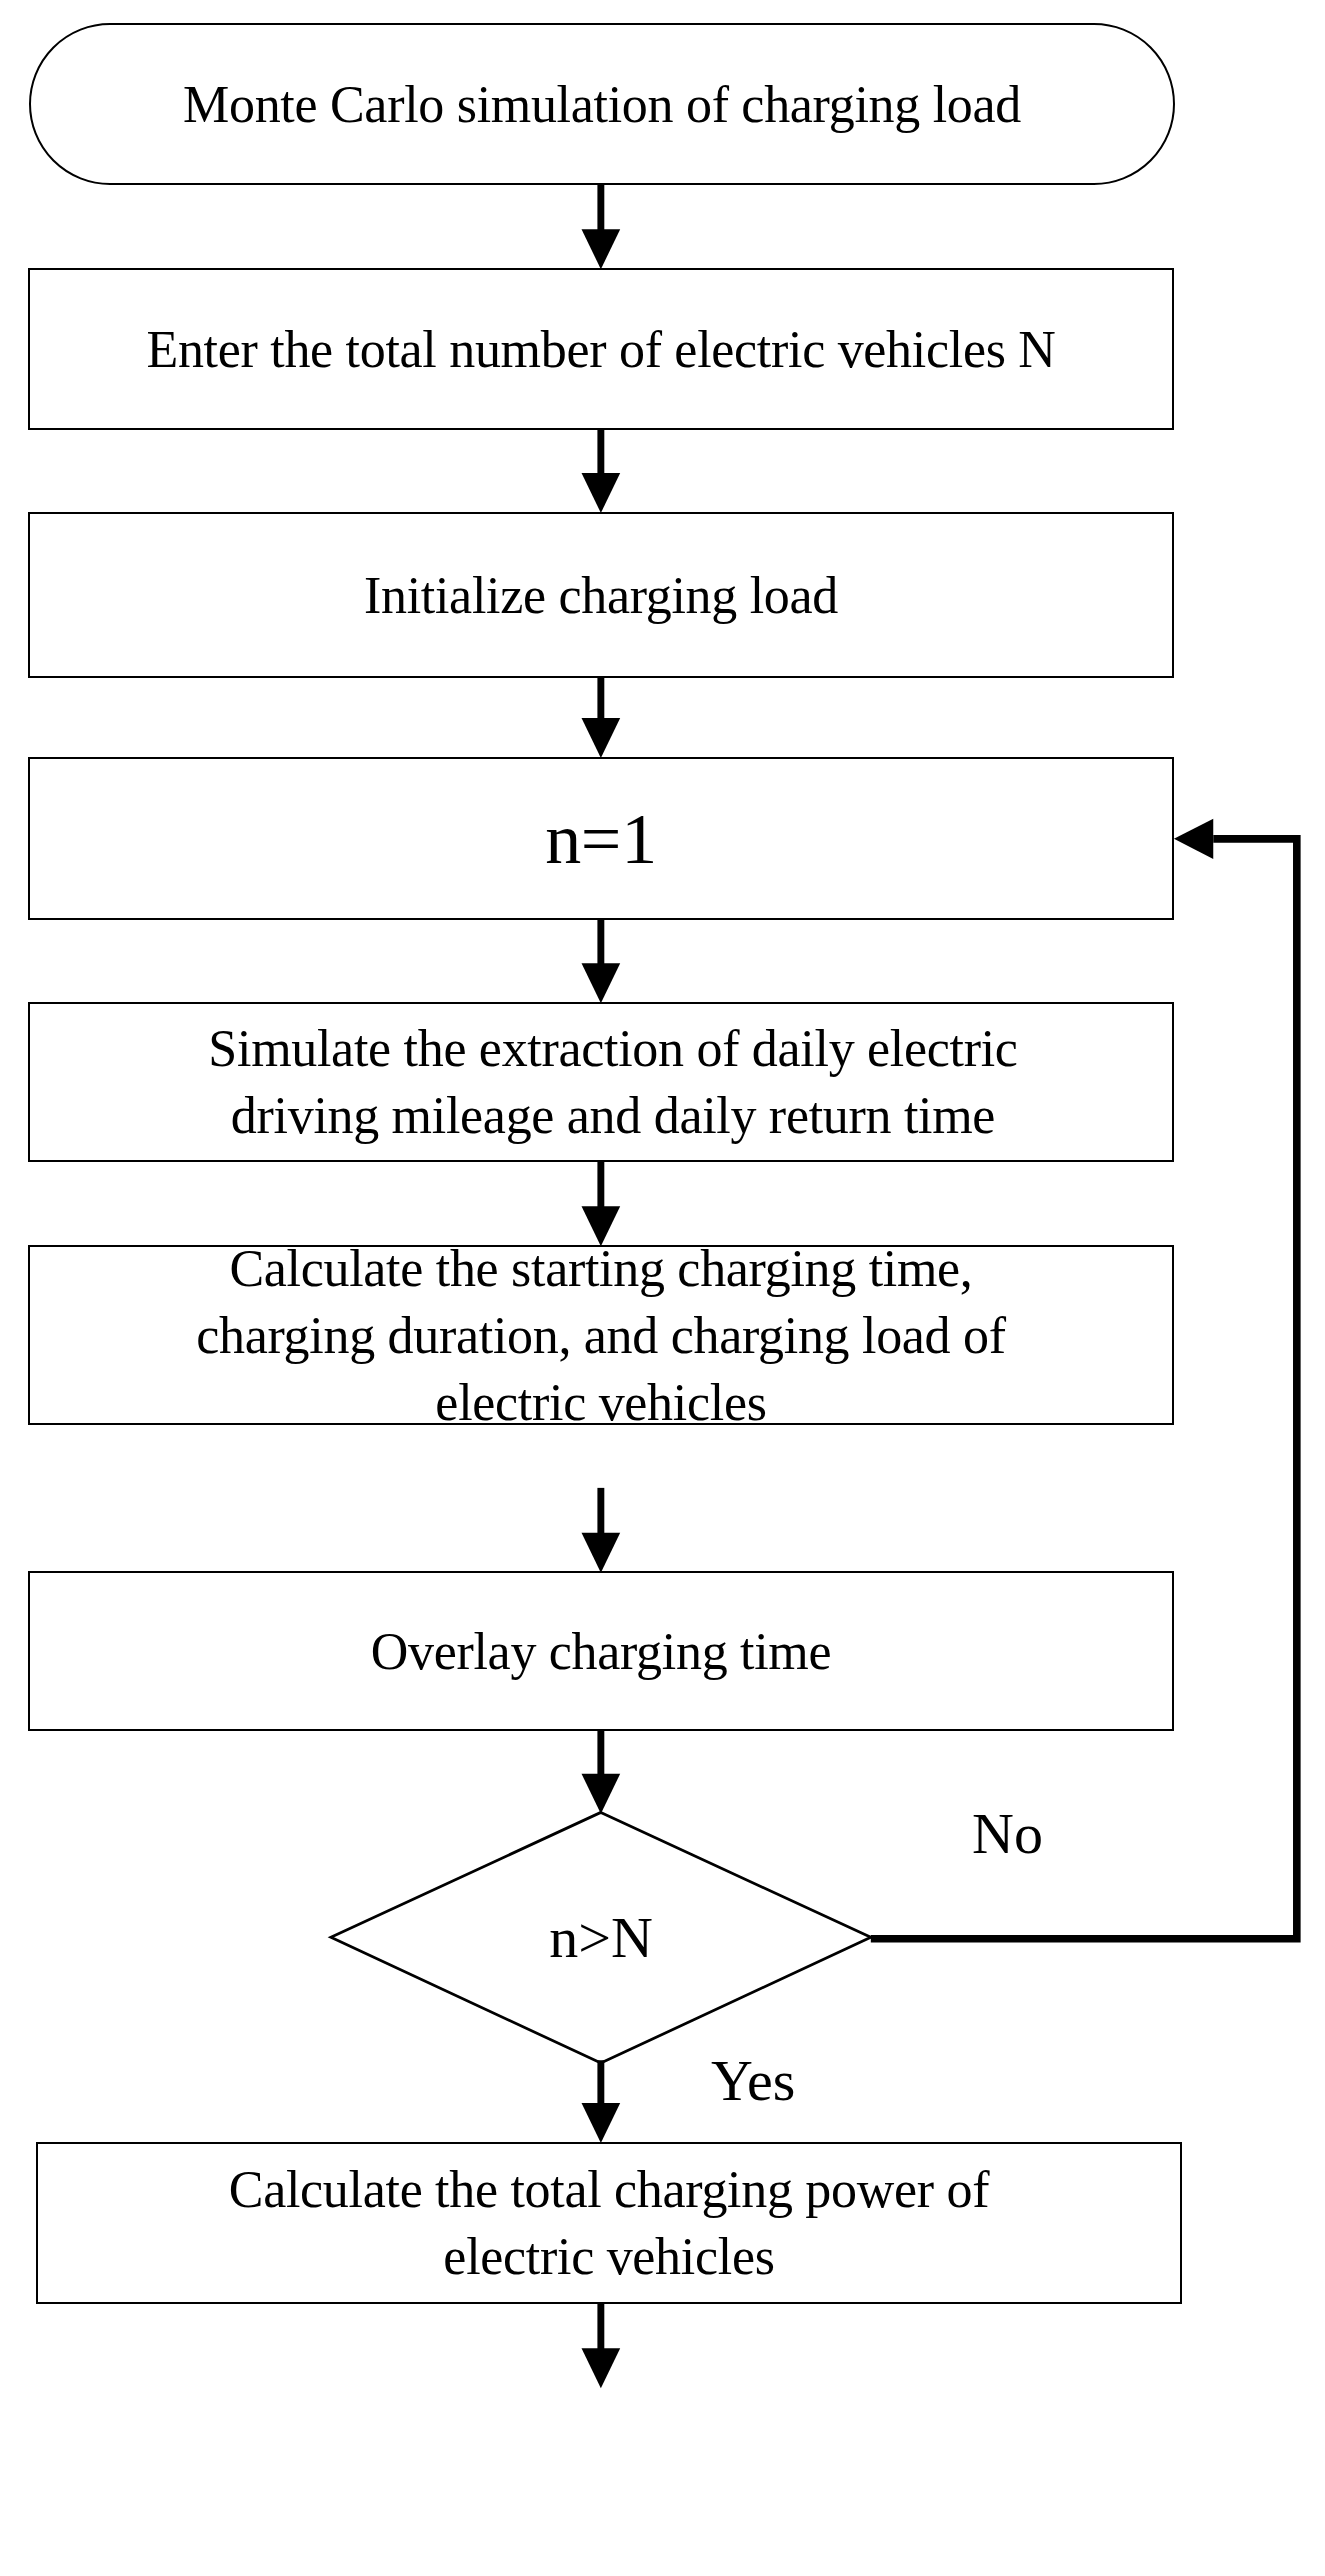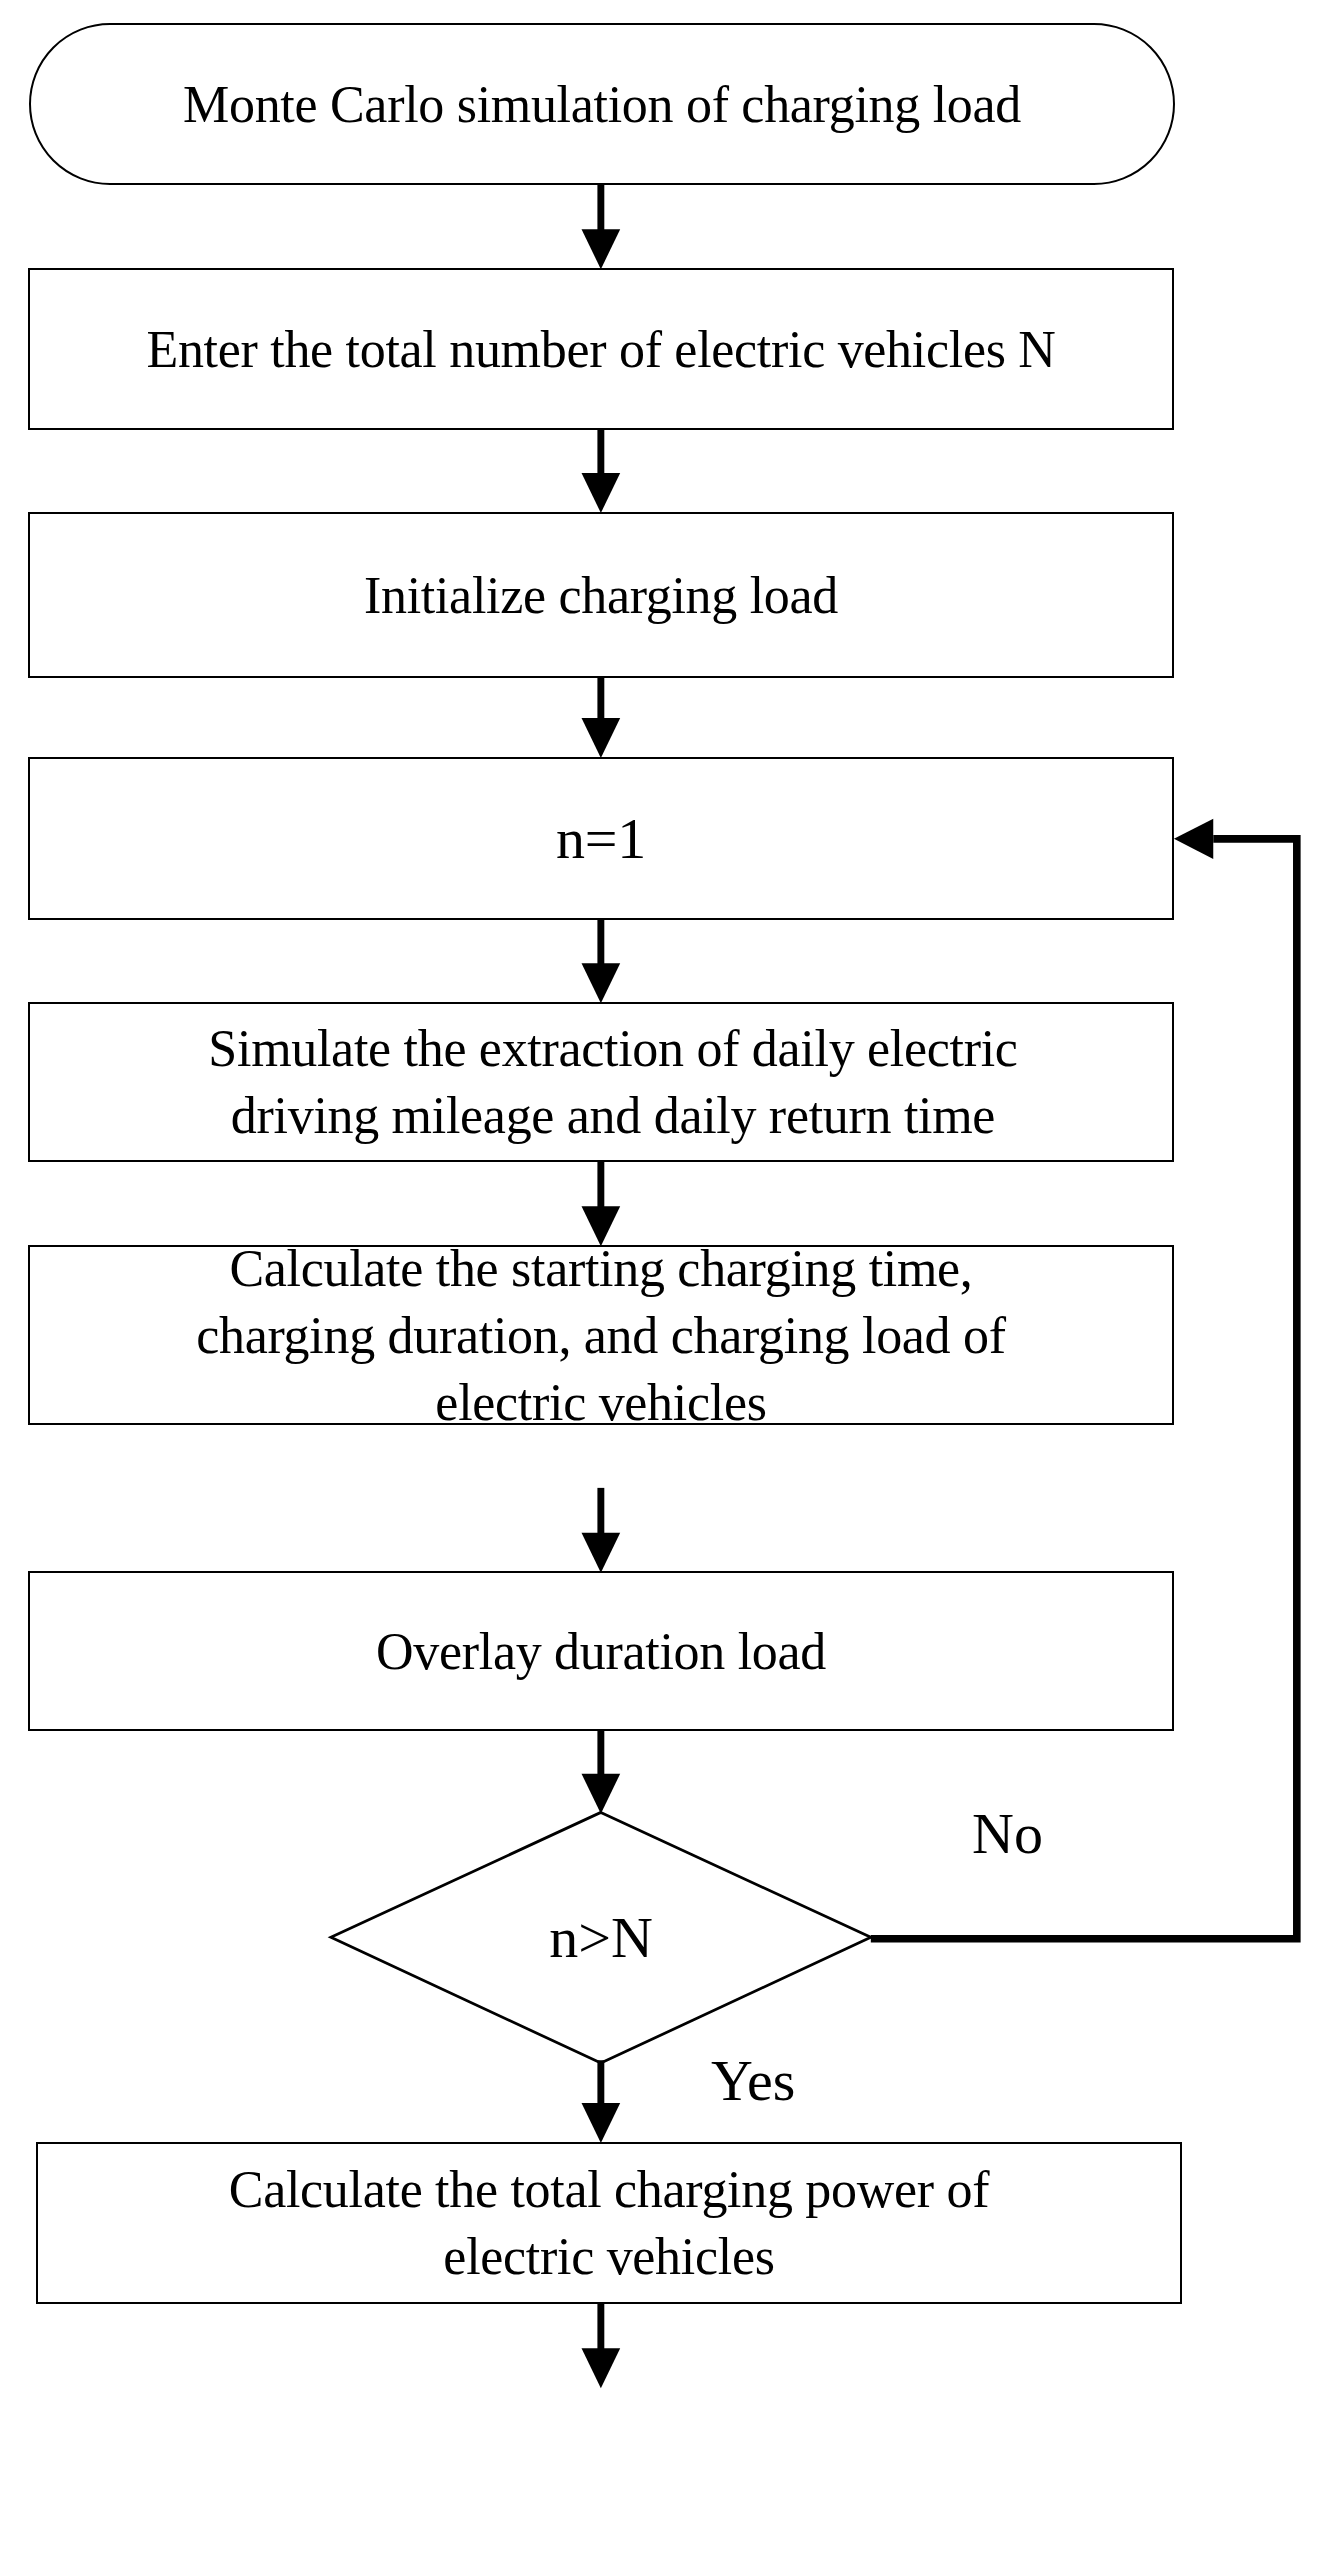"n=1" .big-label { font-size: 58px -> 72px }
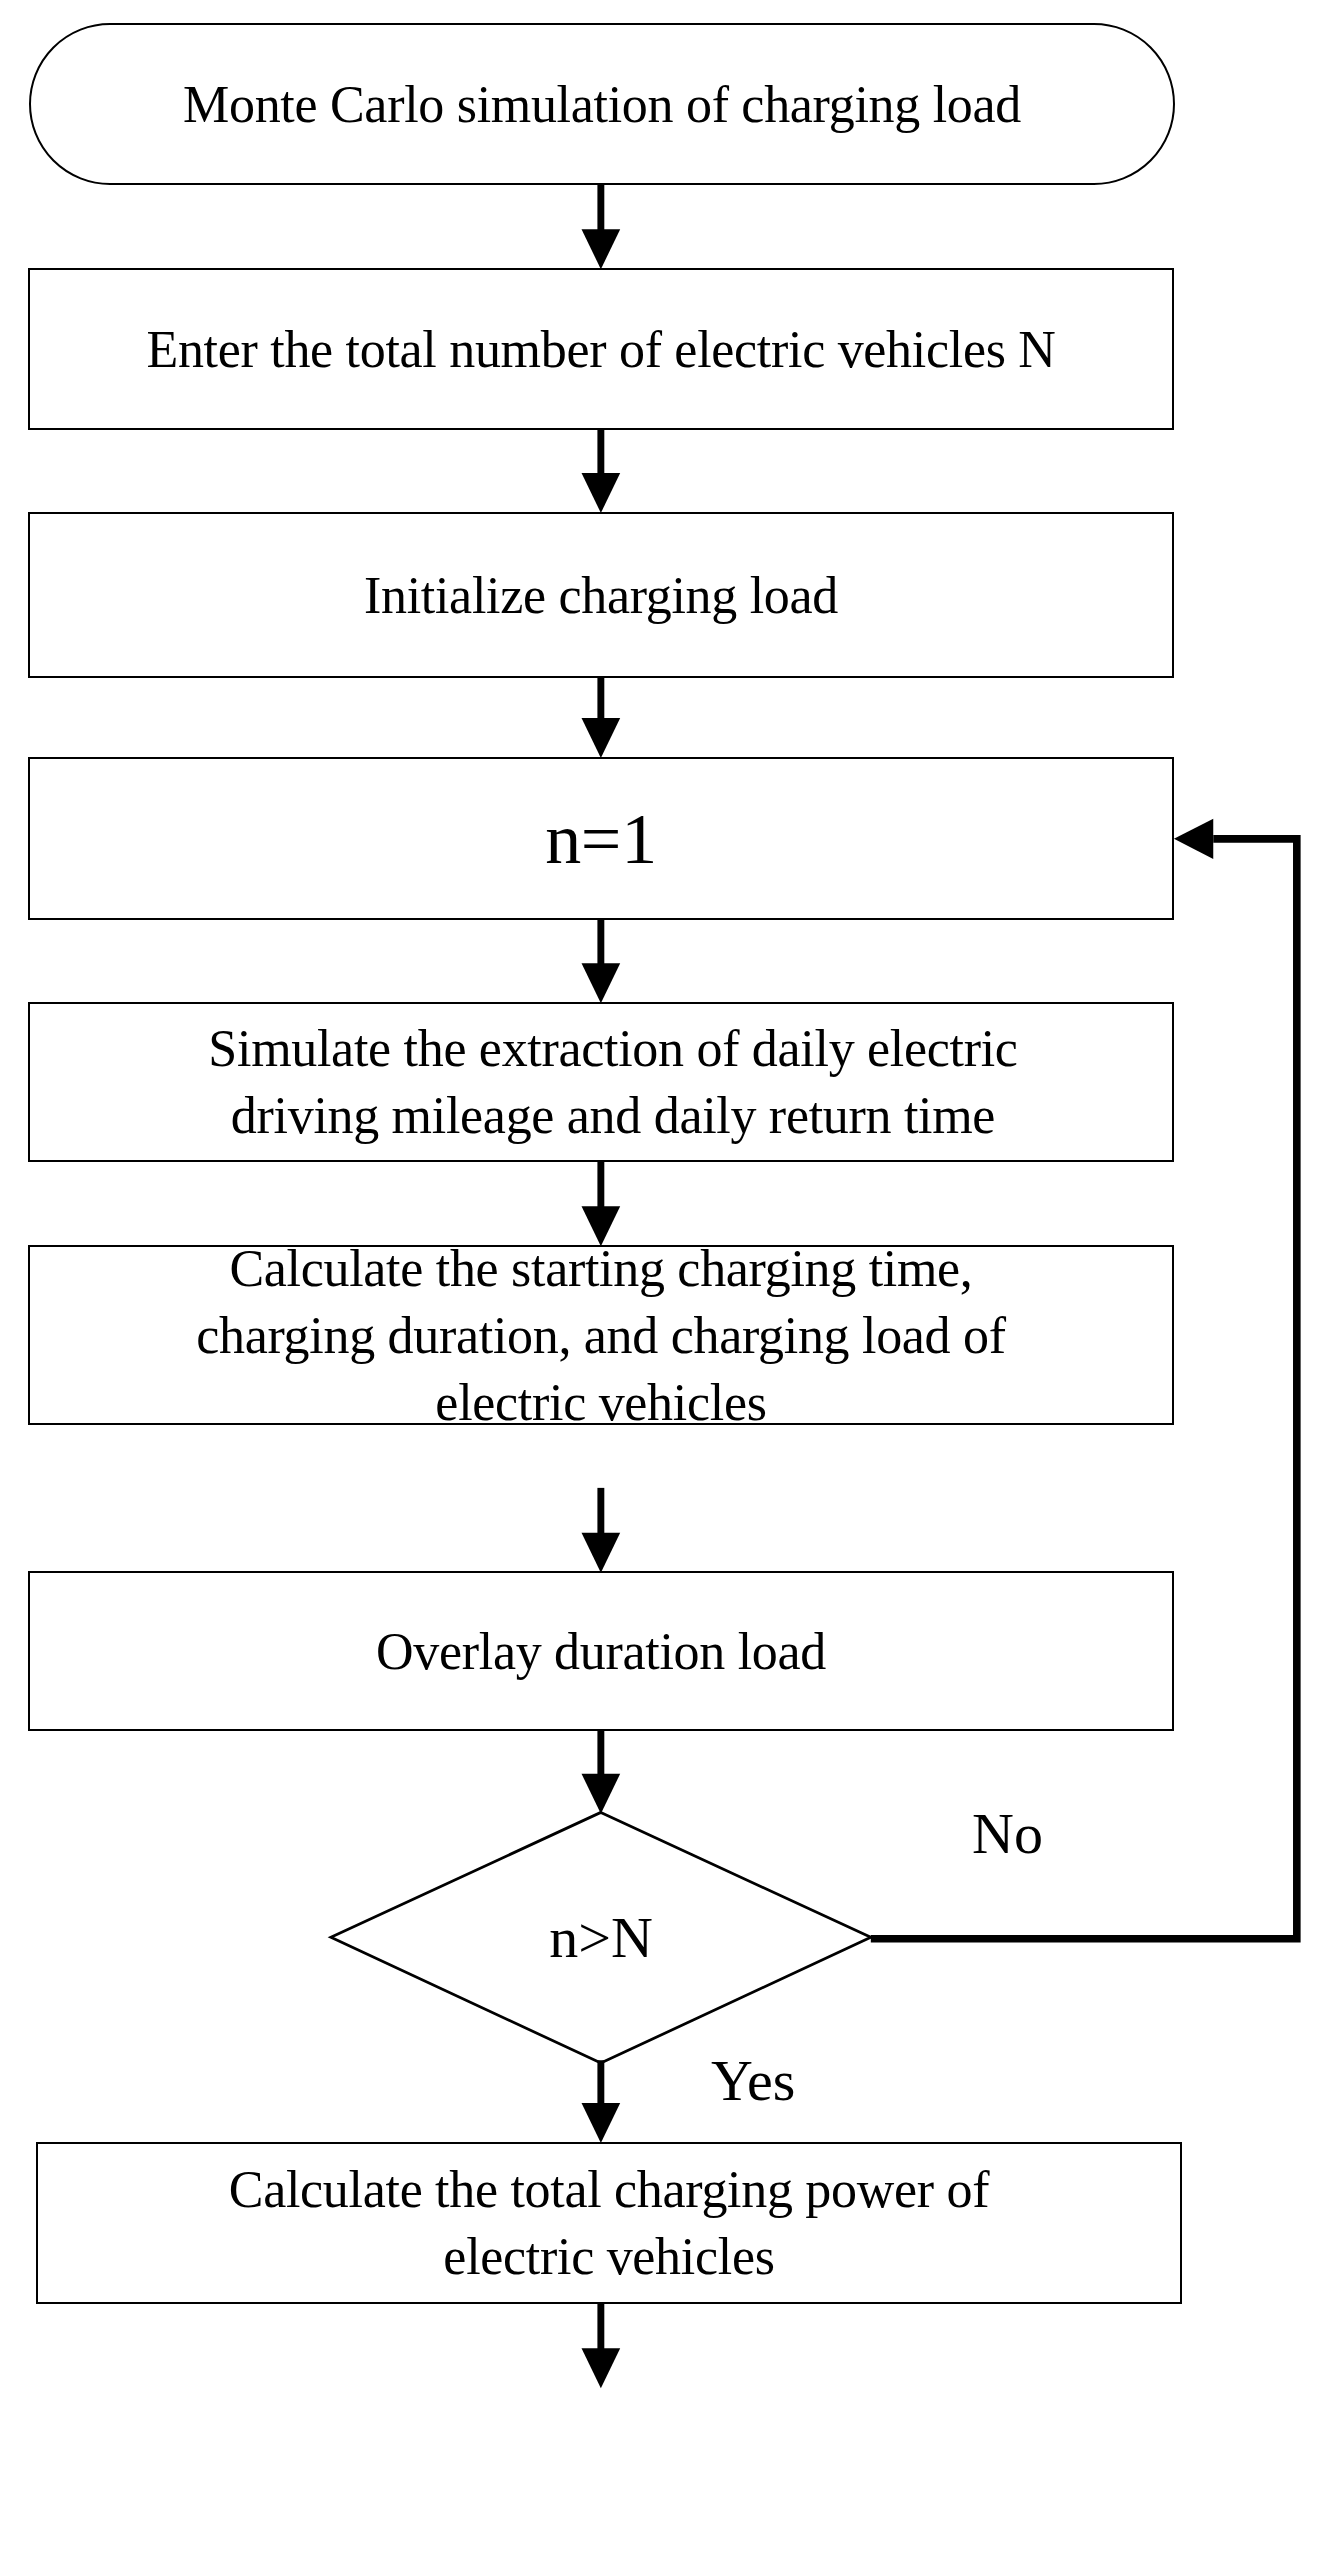"Overlay duration load" span.node-label { text: duration load -> charging time }
